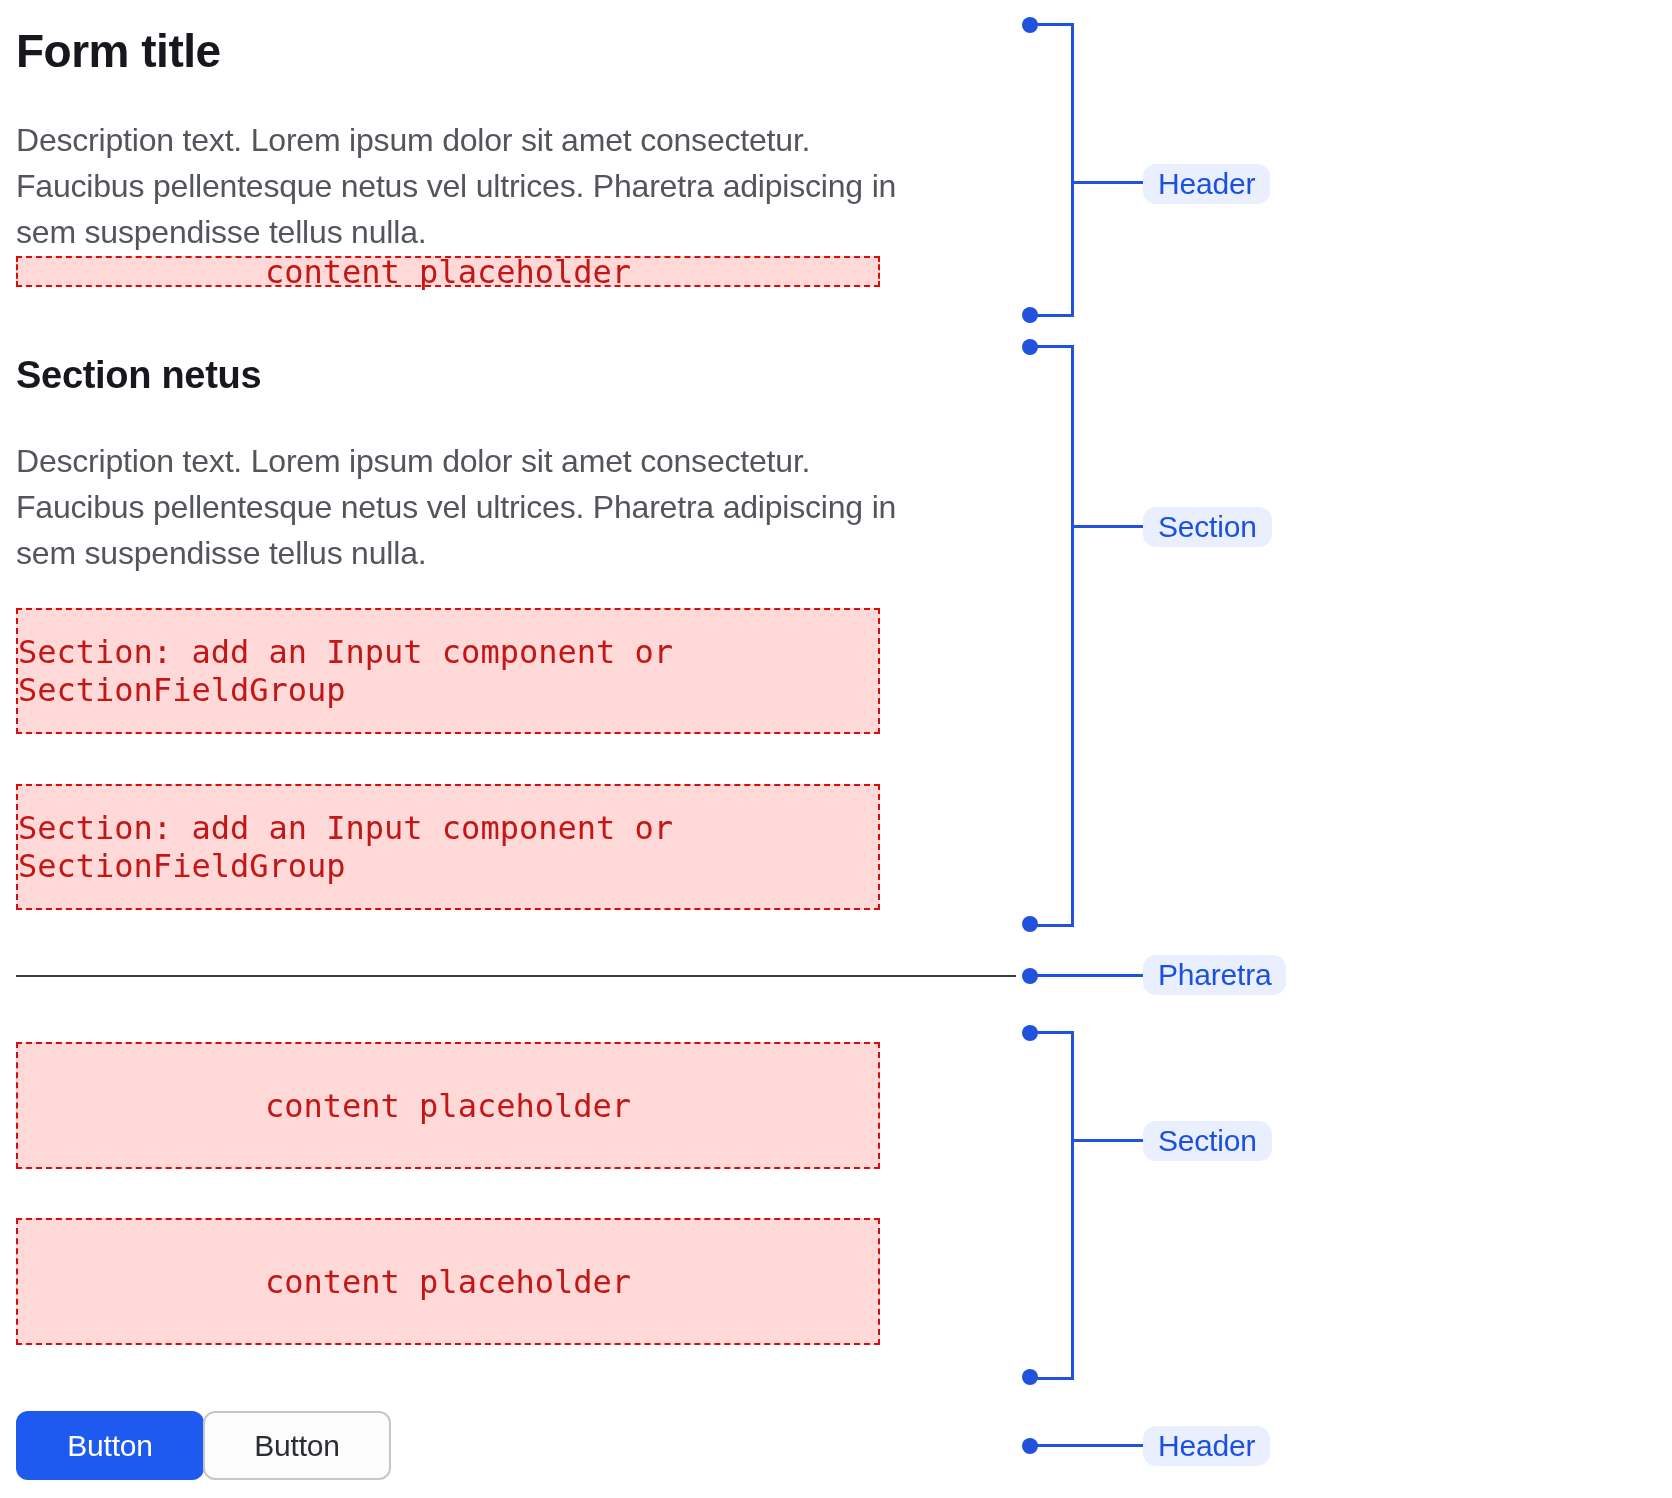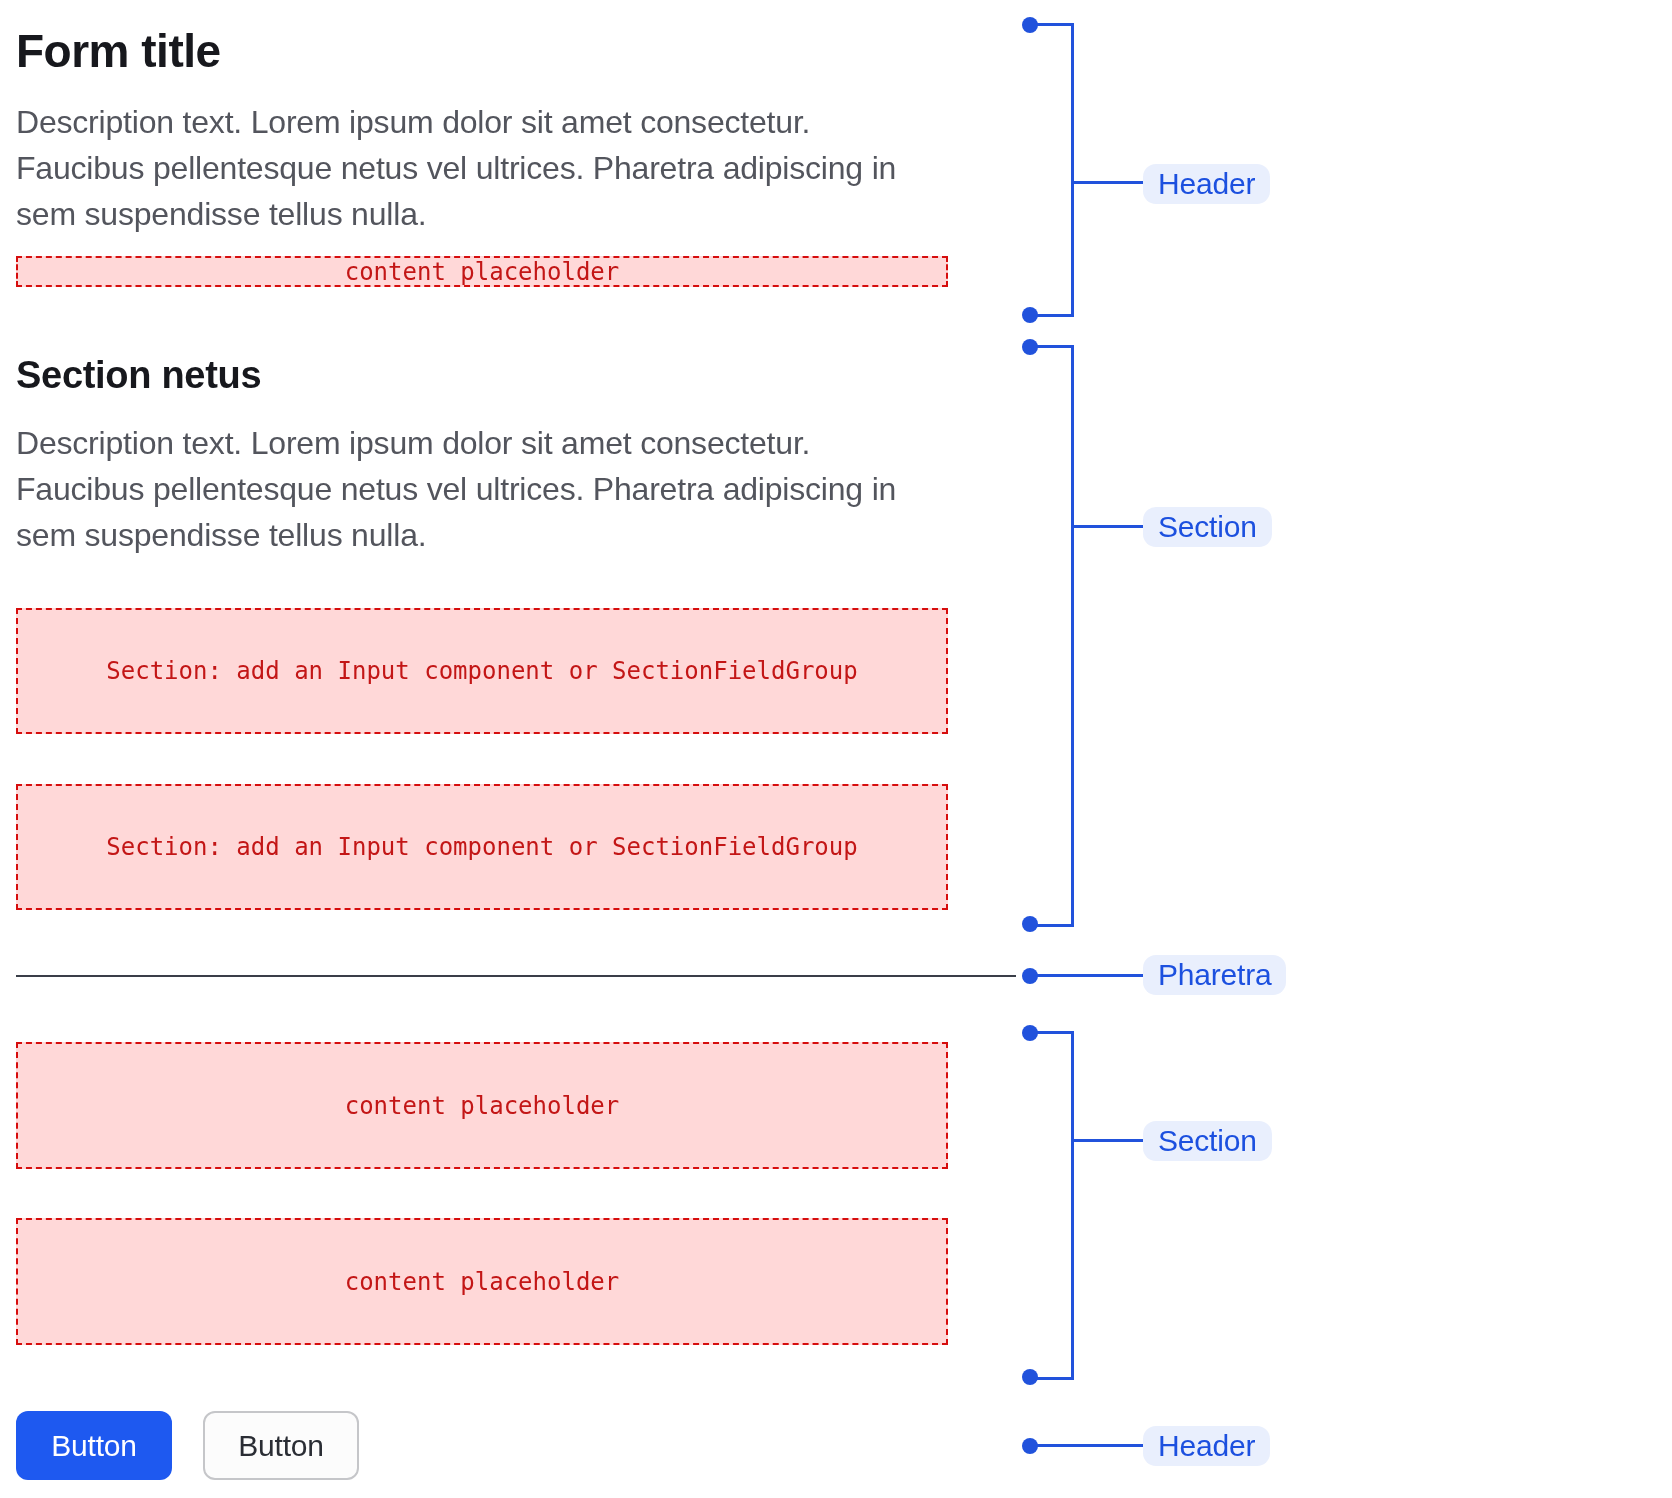"Description text. Lorem ipsum dolor" .desc { margin-top: none -> 18px }
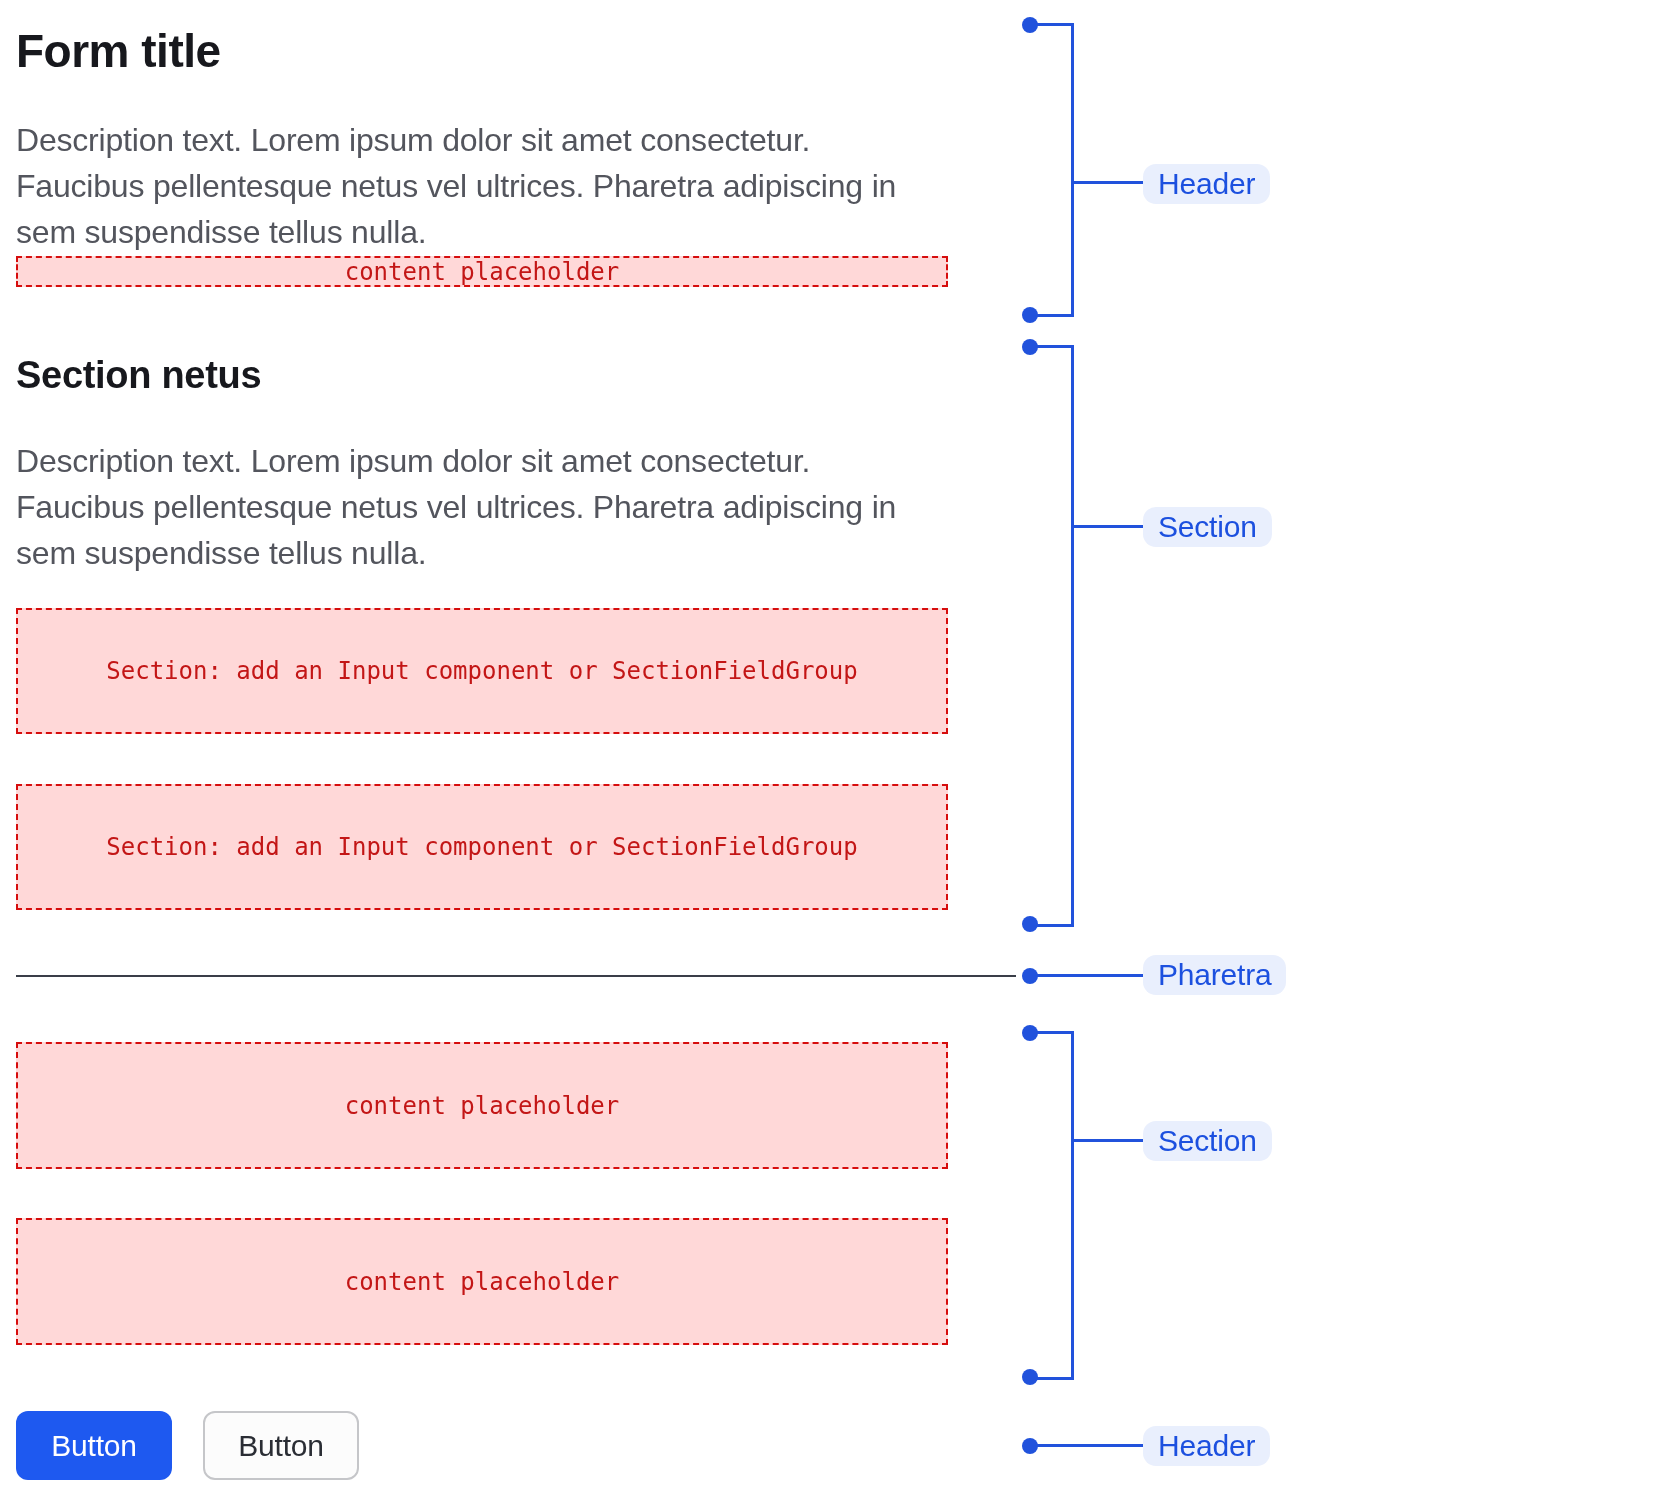"content placeholder" .ph-box { font-size: 24px -> 32px; width: 932px -> 864px }
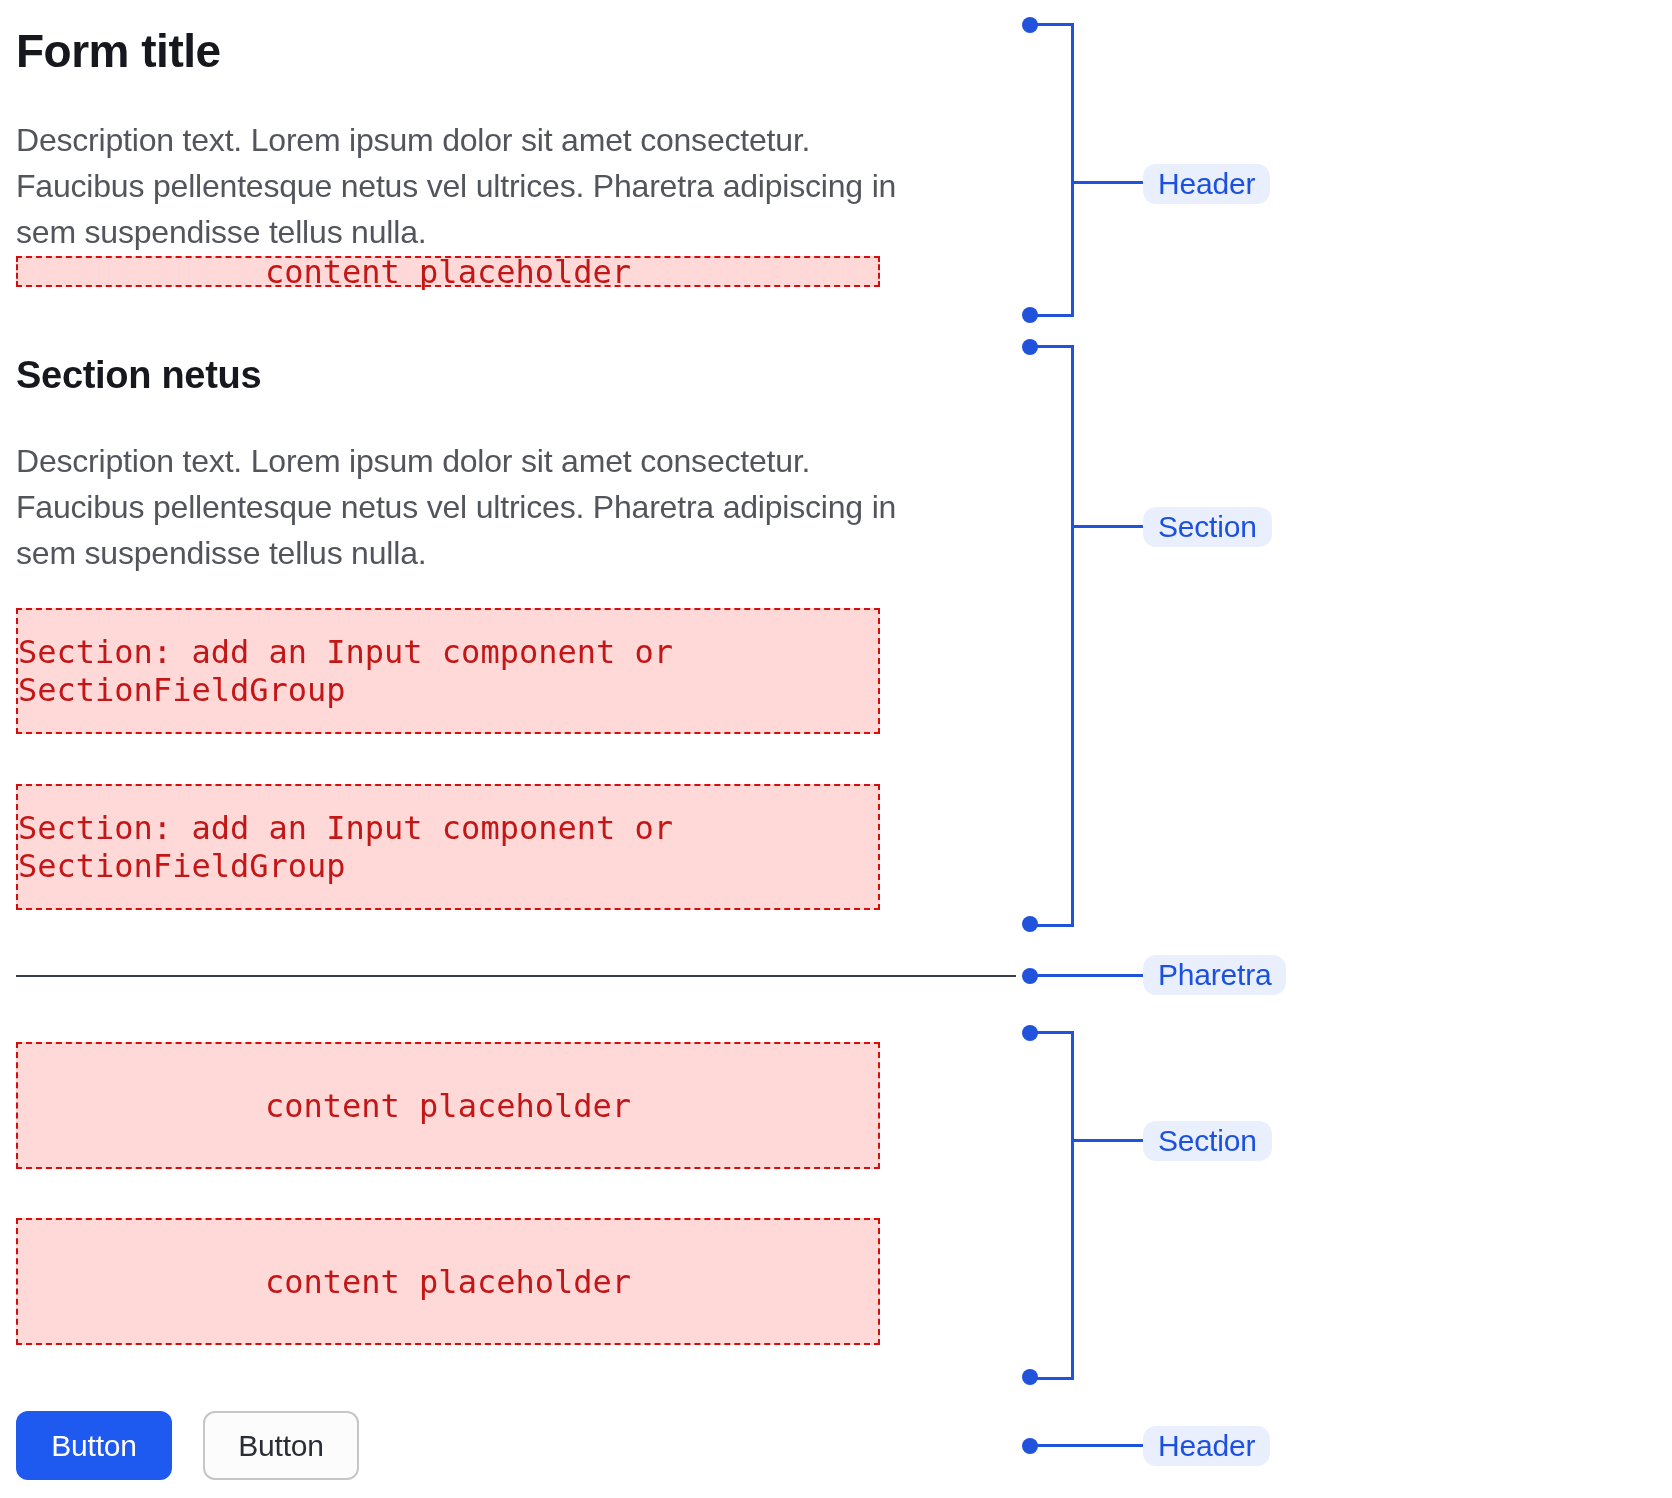"Button" .btn { width: 156px -> 188px }
